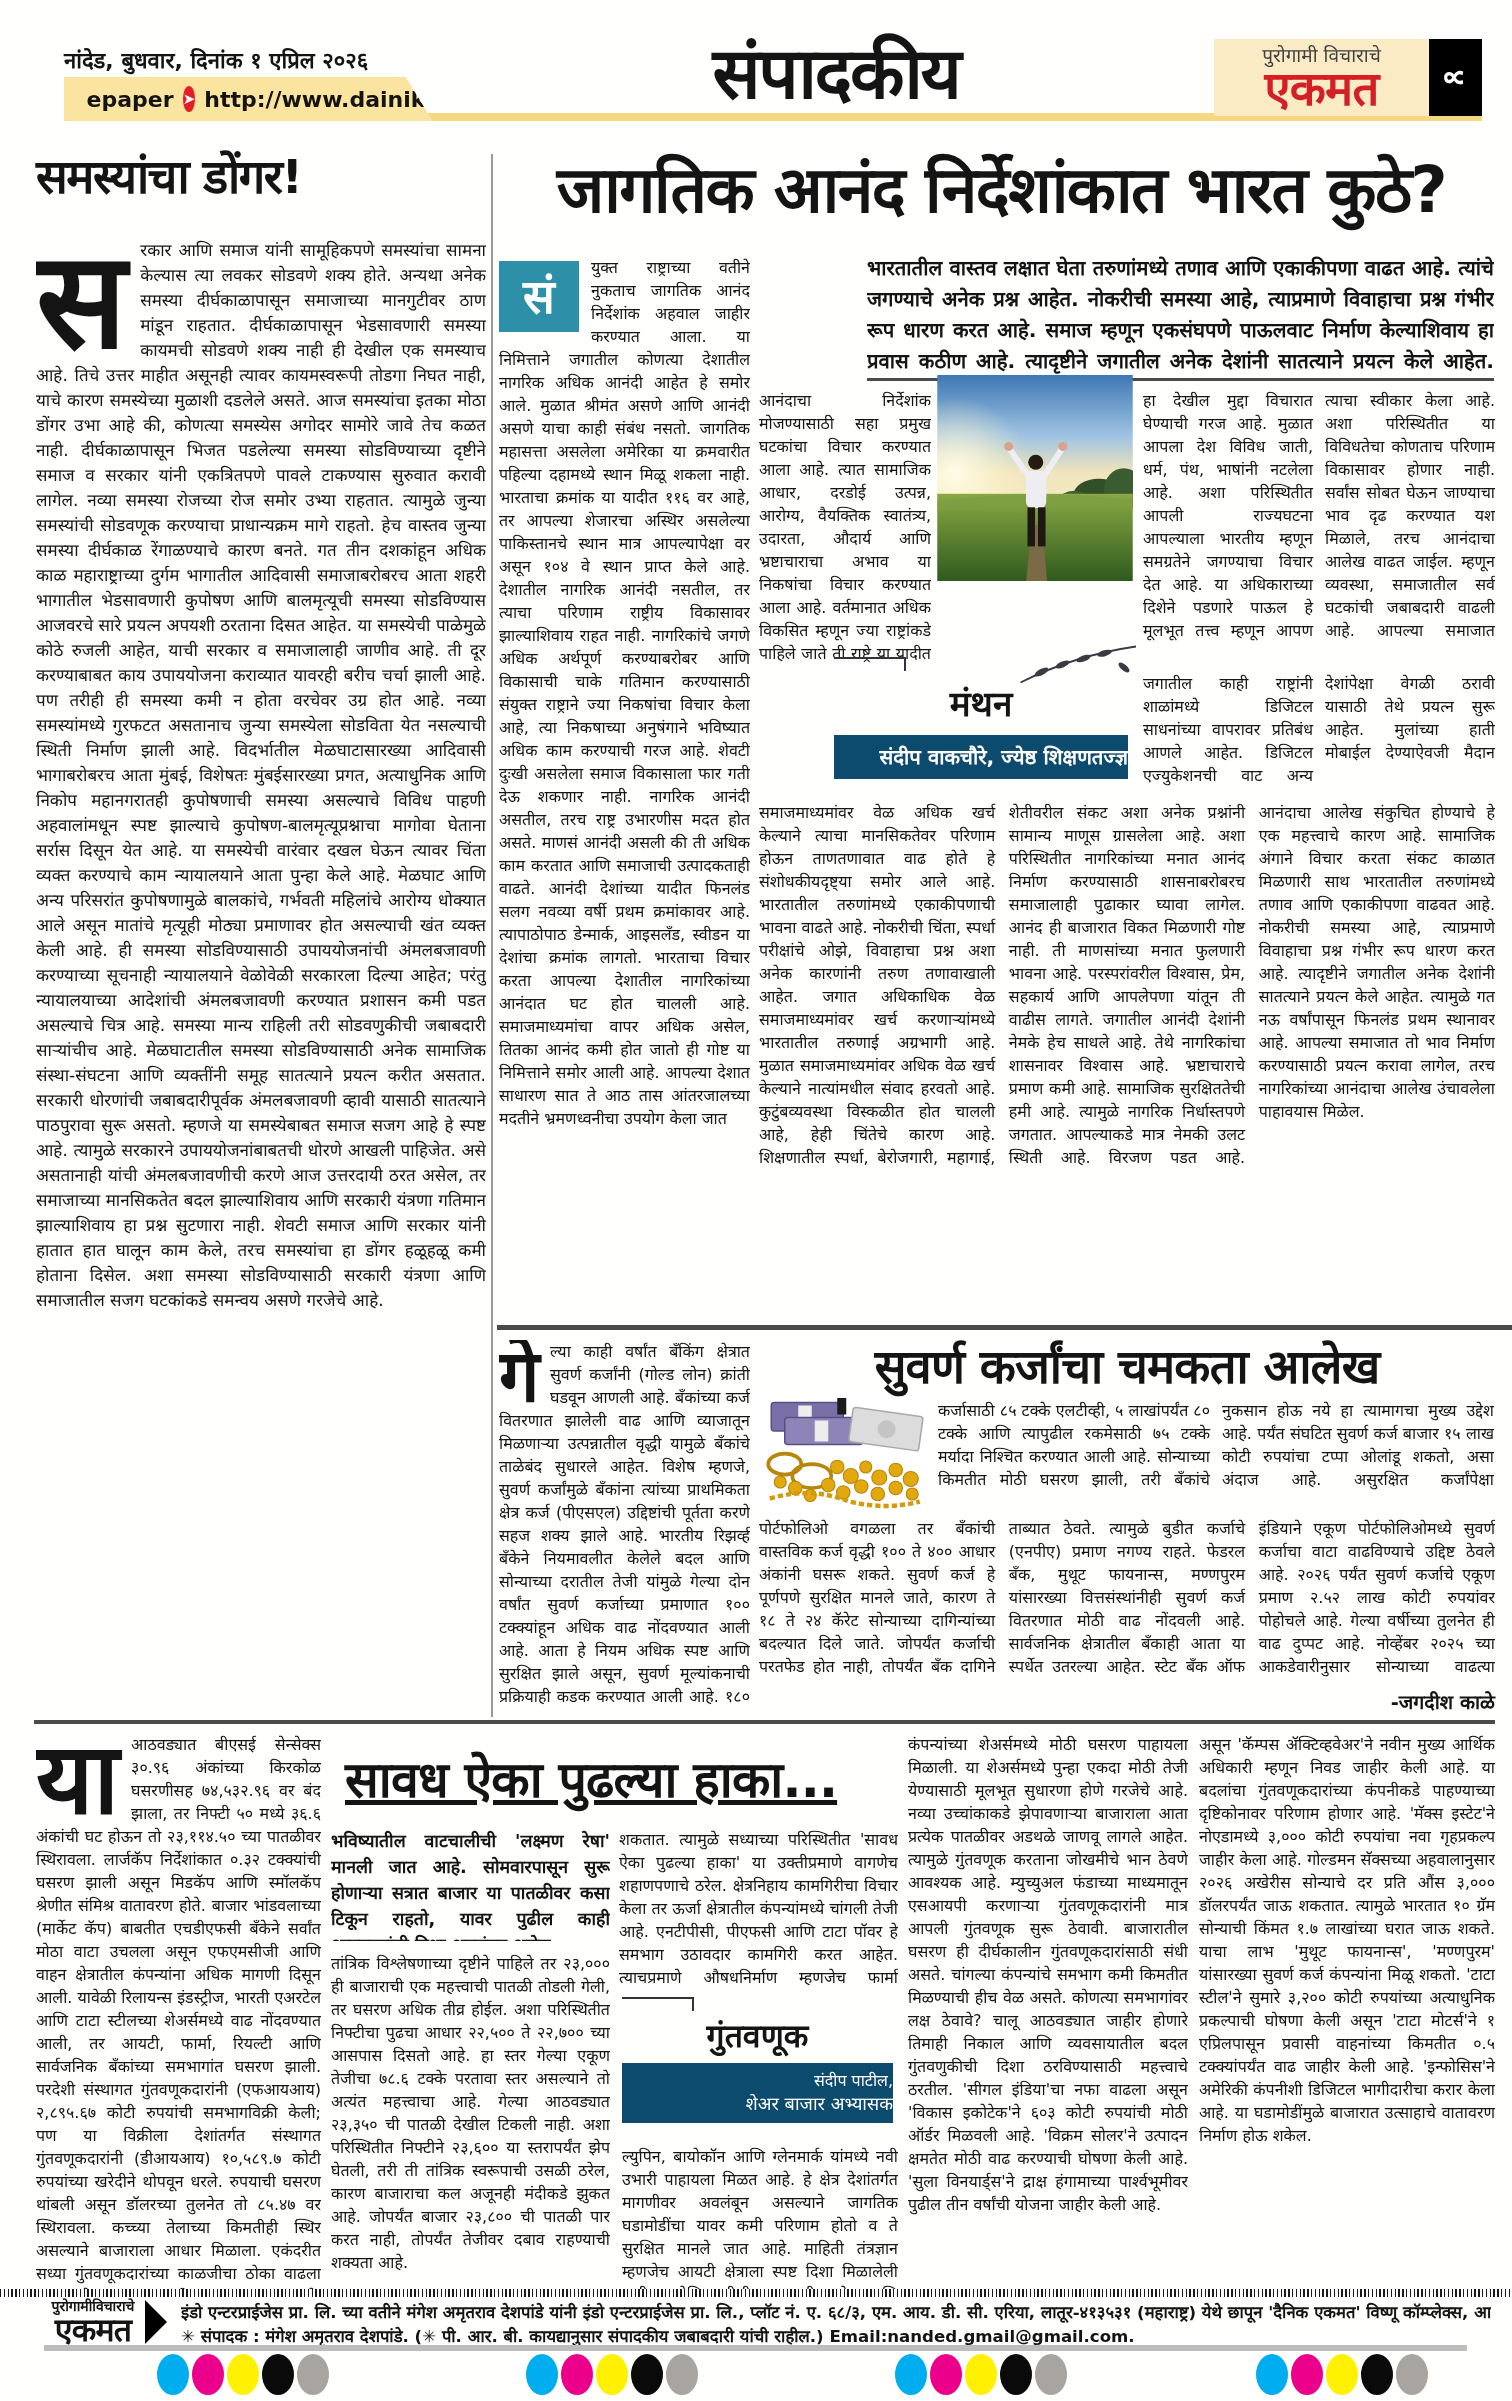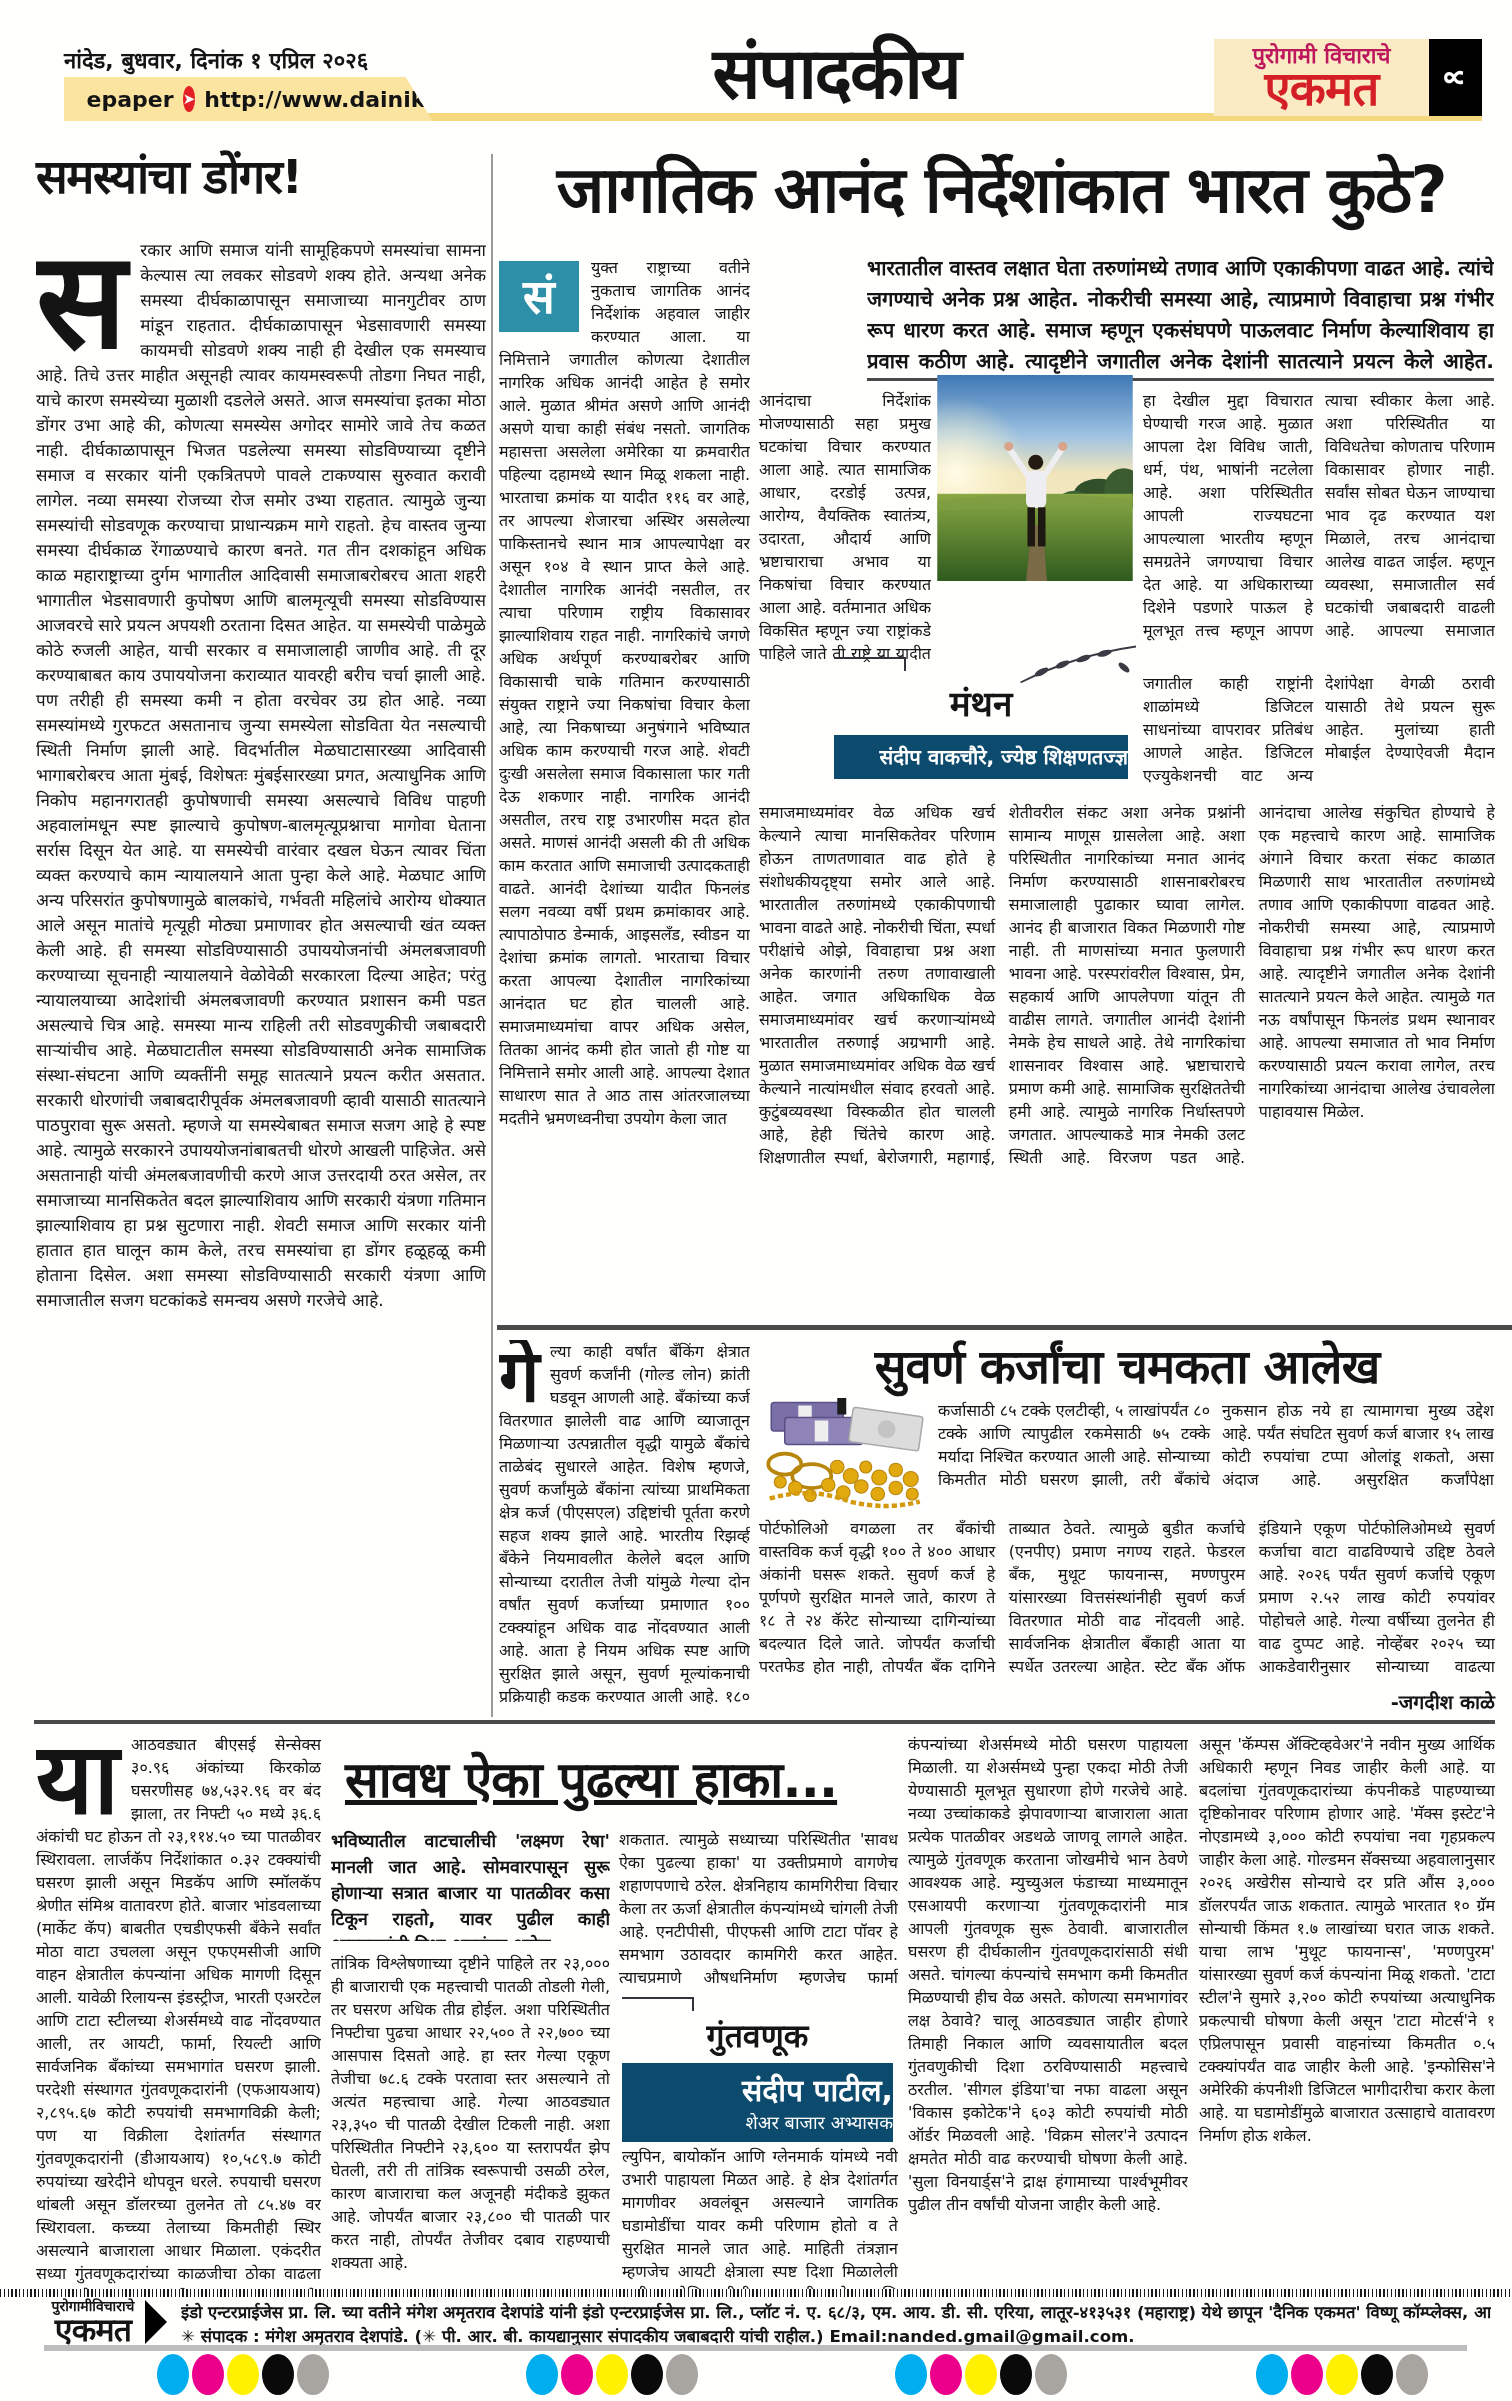"पुरोगामी विचाराचे" .mast-tagline { color: #be185d -> #404040; font-size: 22px -> 19px; font-weight: 700 -> 400 }
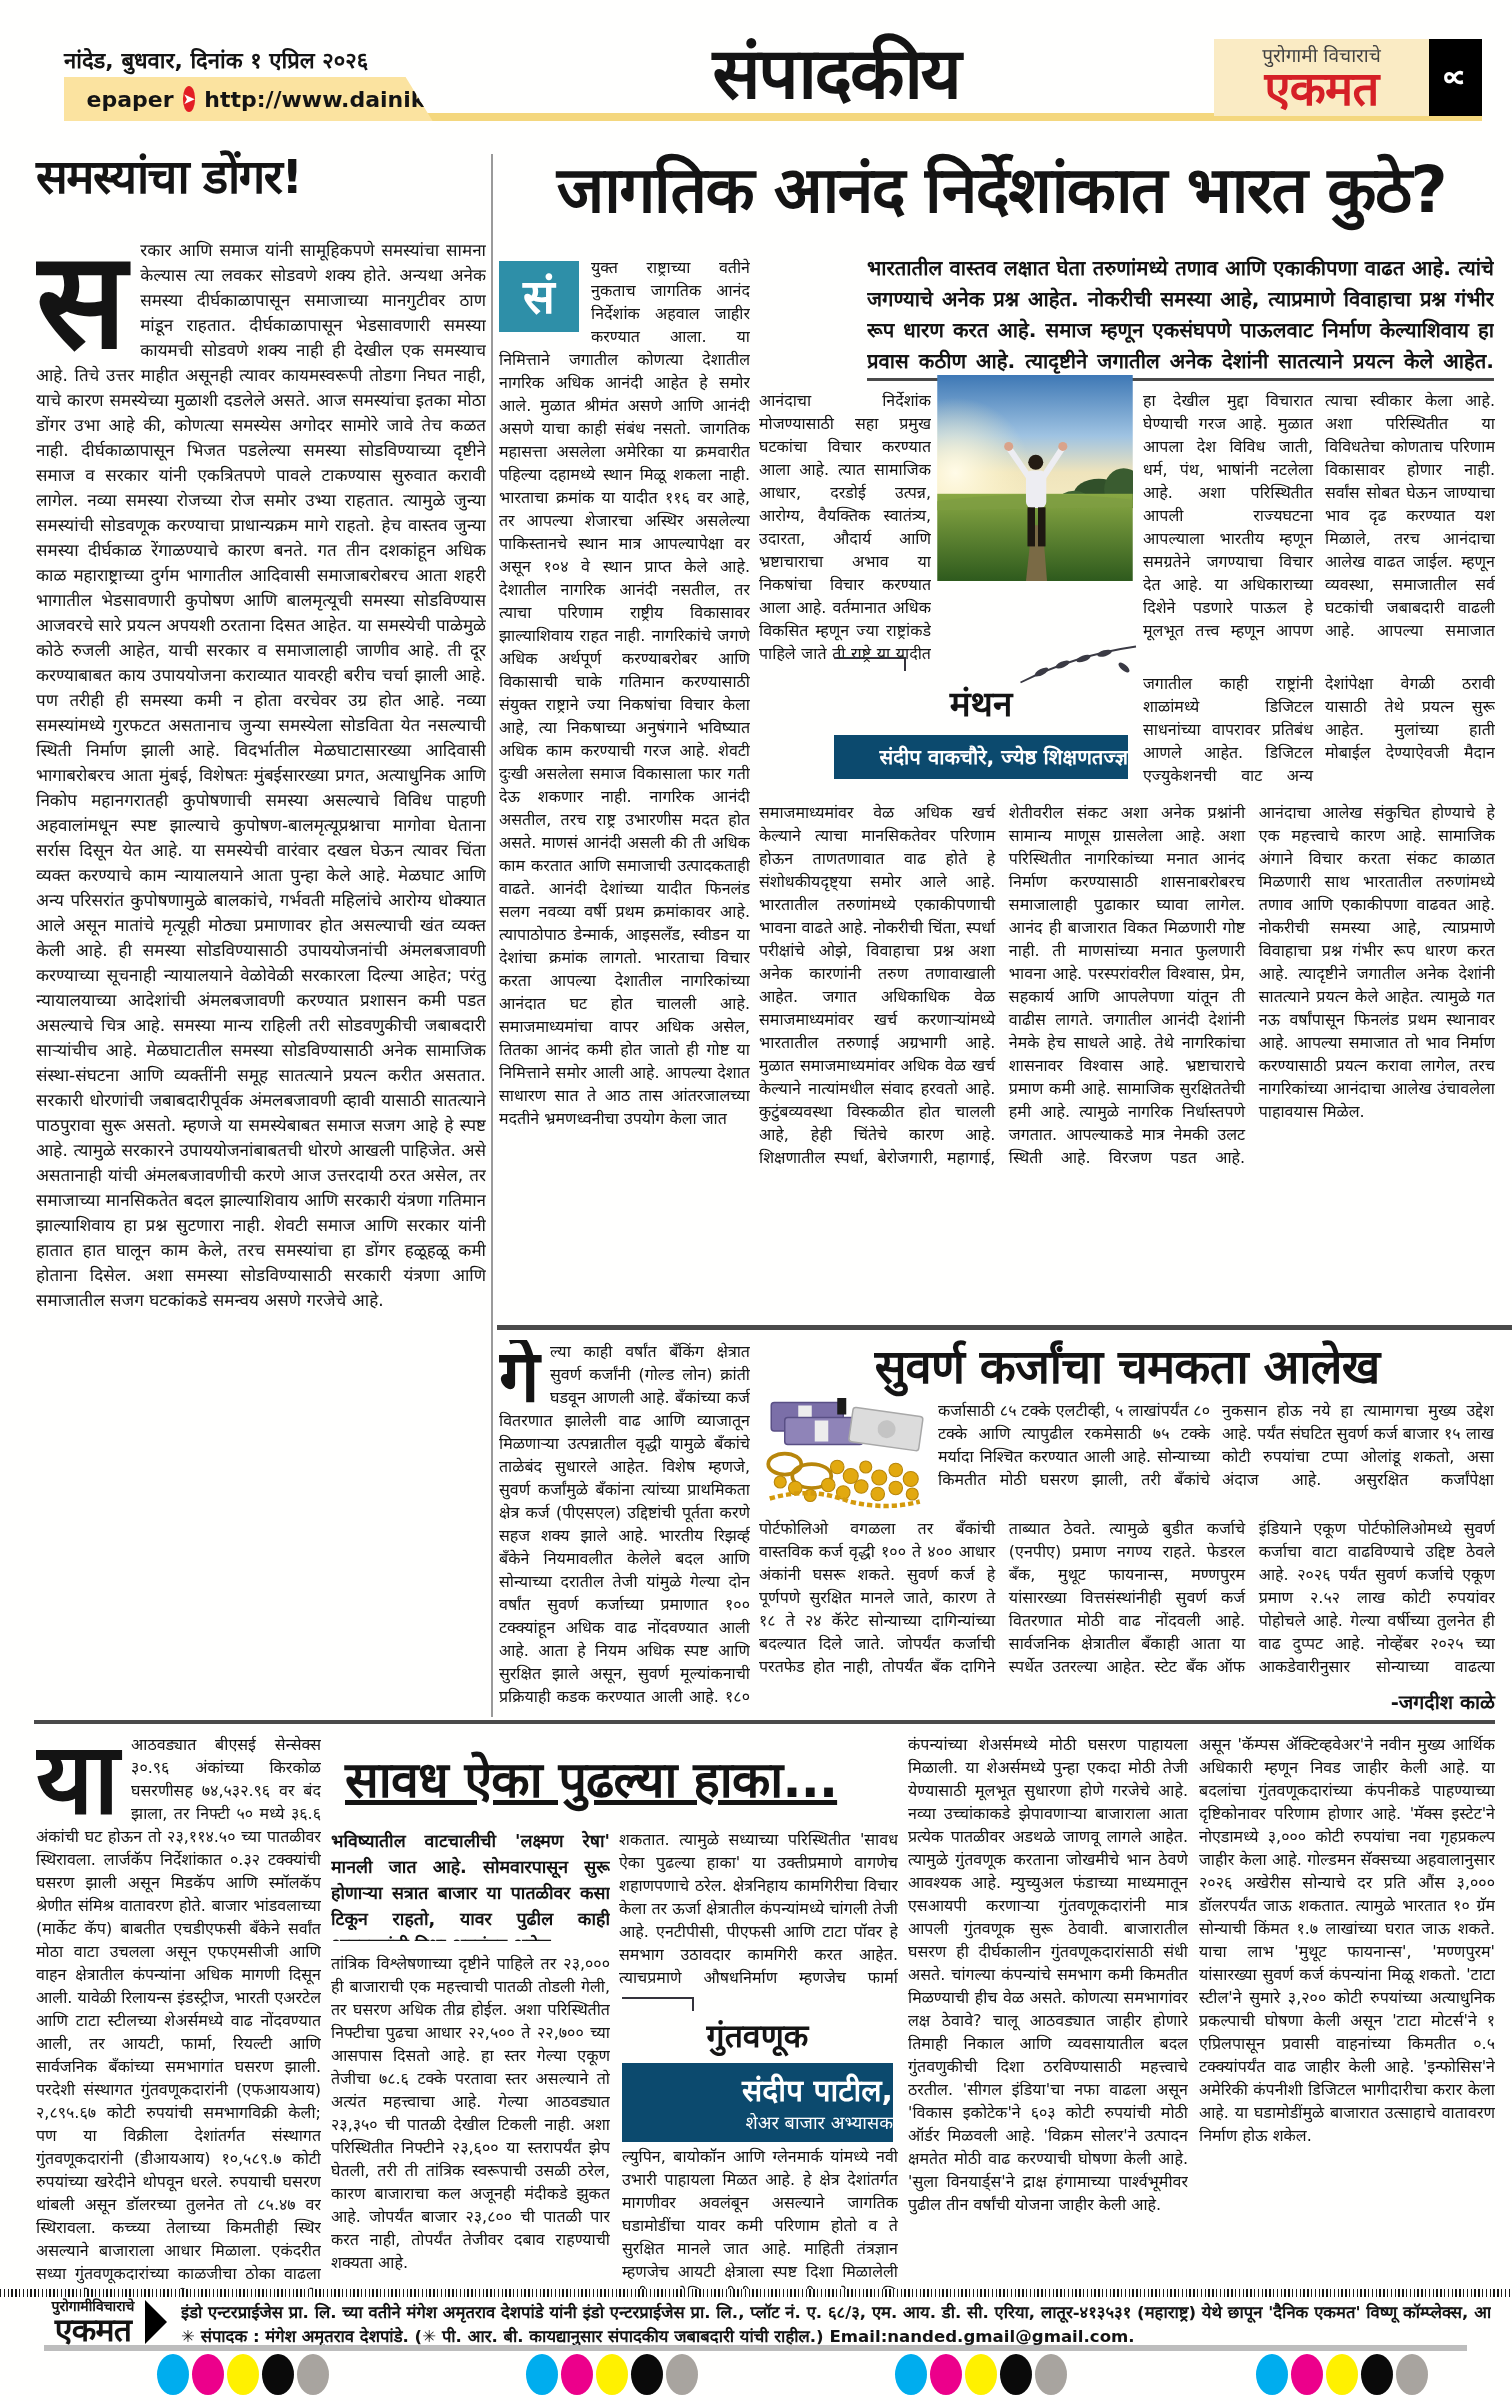"संदीप पाटील," div { font-size: 30px -> 16px; font-weight: 700 -> 400 }
